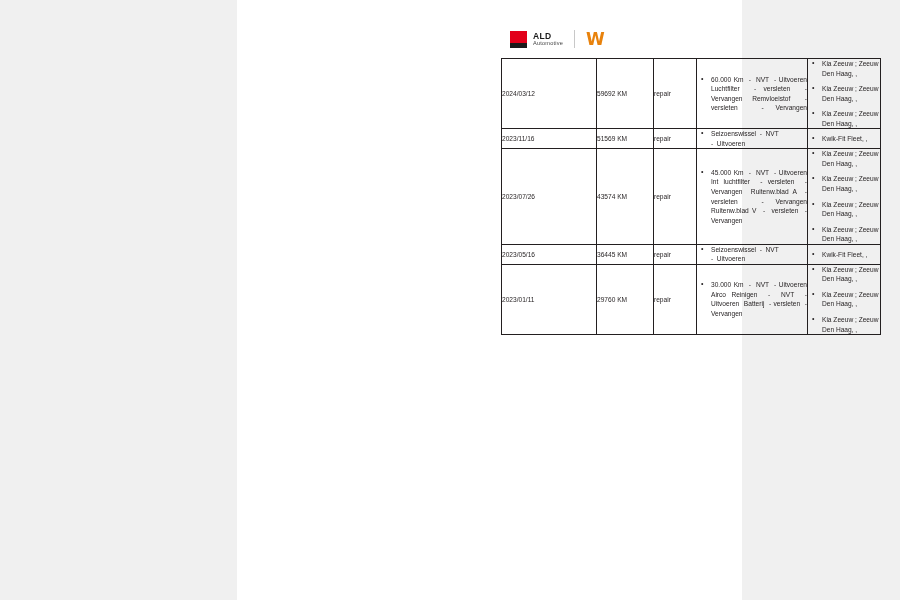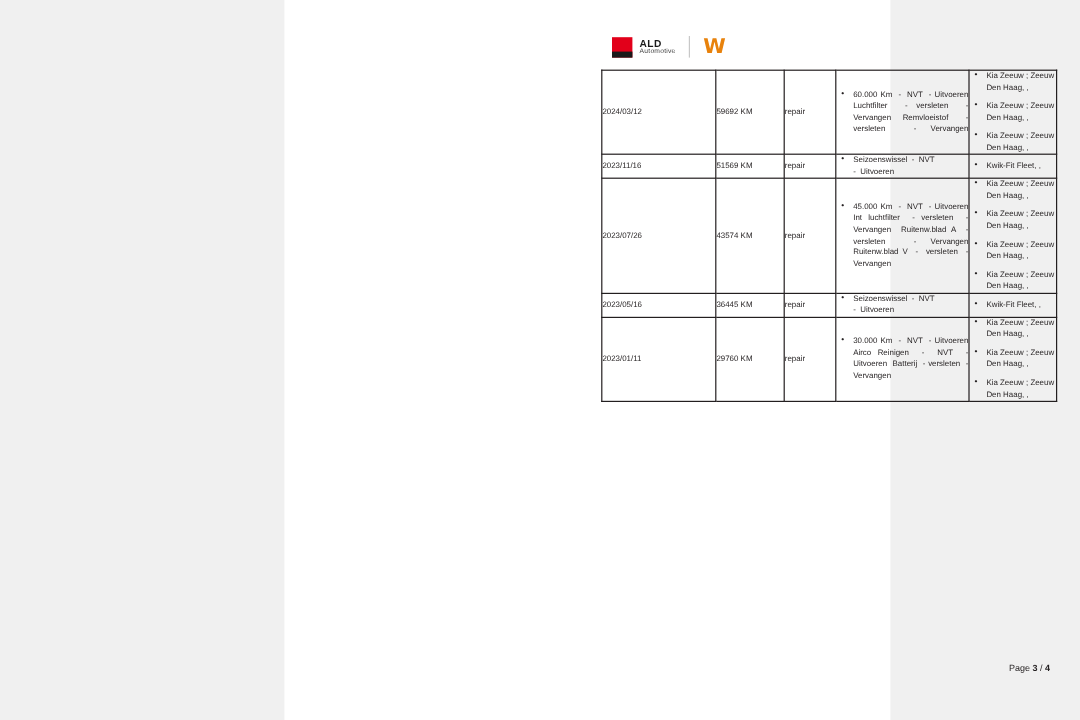"Page 3 / 4" div.footer { html: <div> <span>Page</span> <b>3</b> <span>/</span> <b>4</b> </div> -> none }
